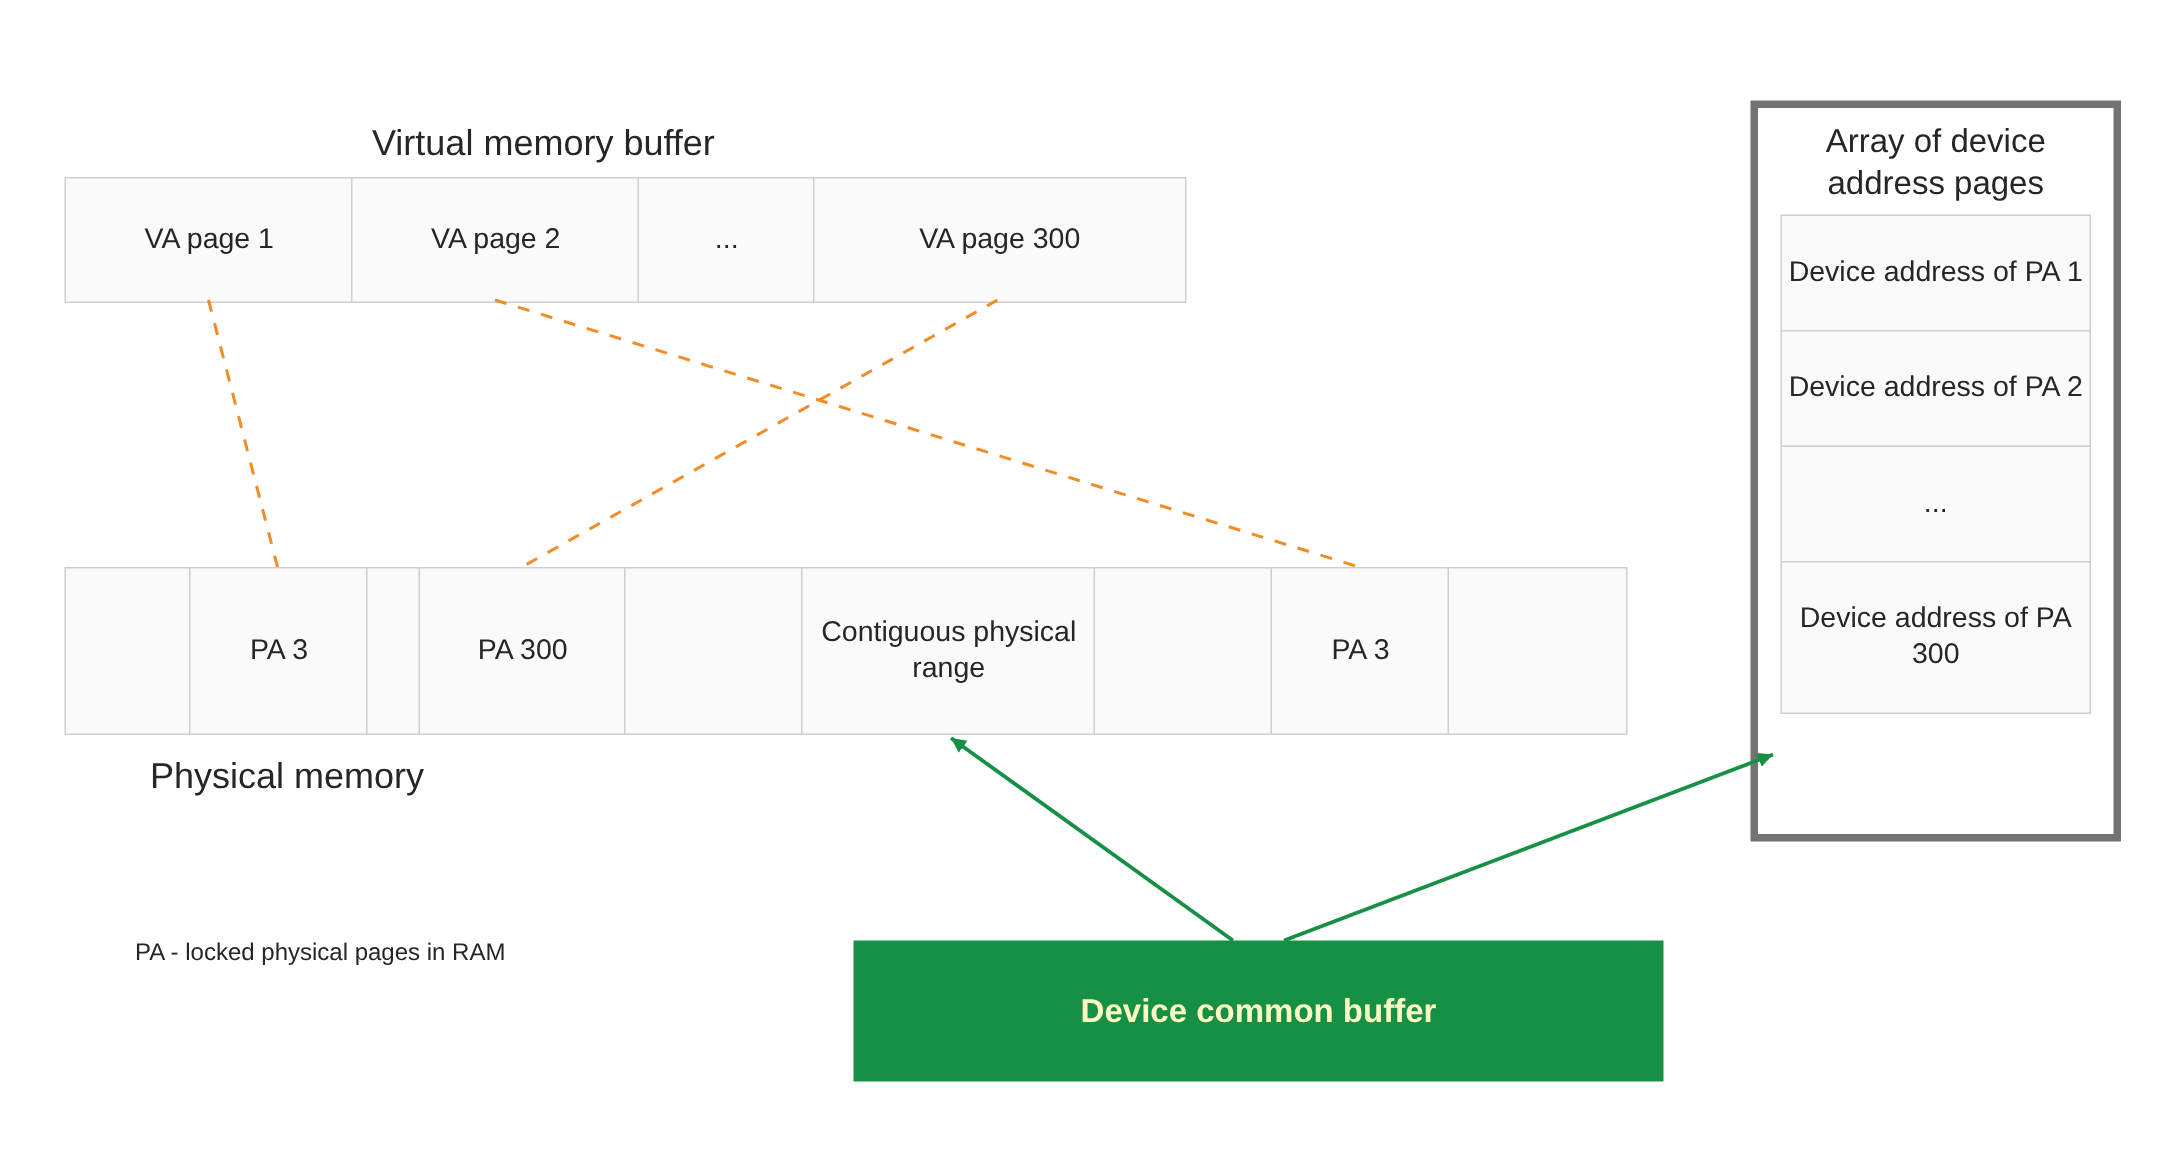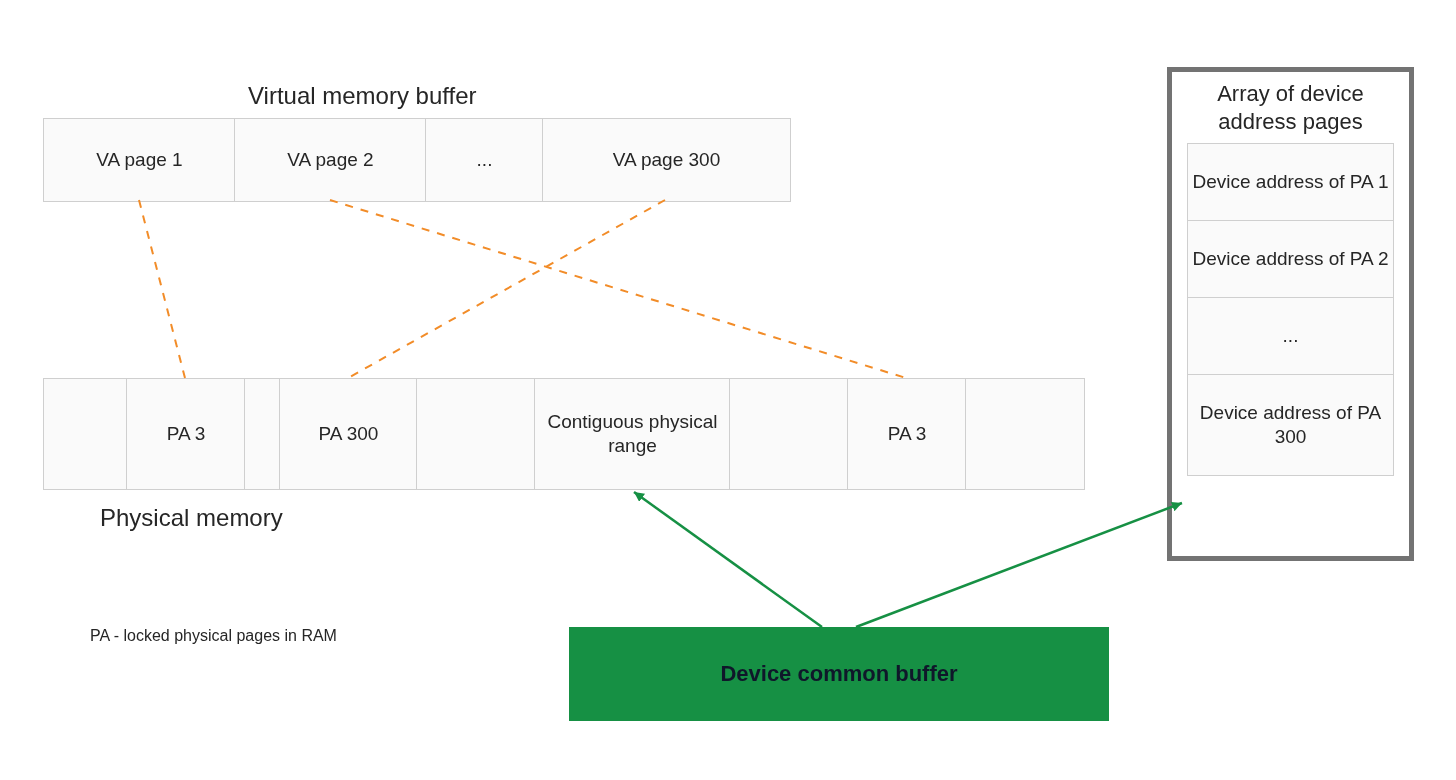"Device common buffer" .green-box { color: #0f172a -> #fef9c3 }
